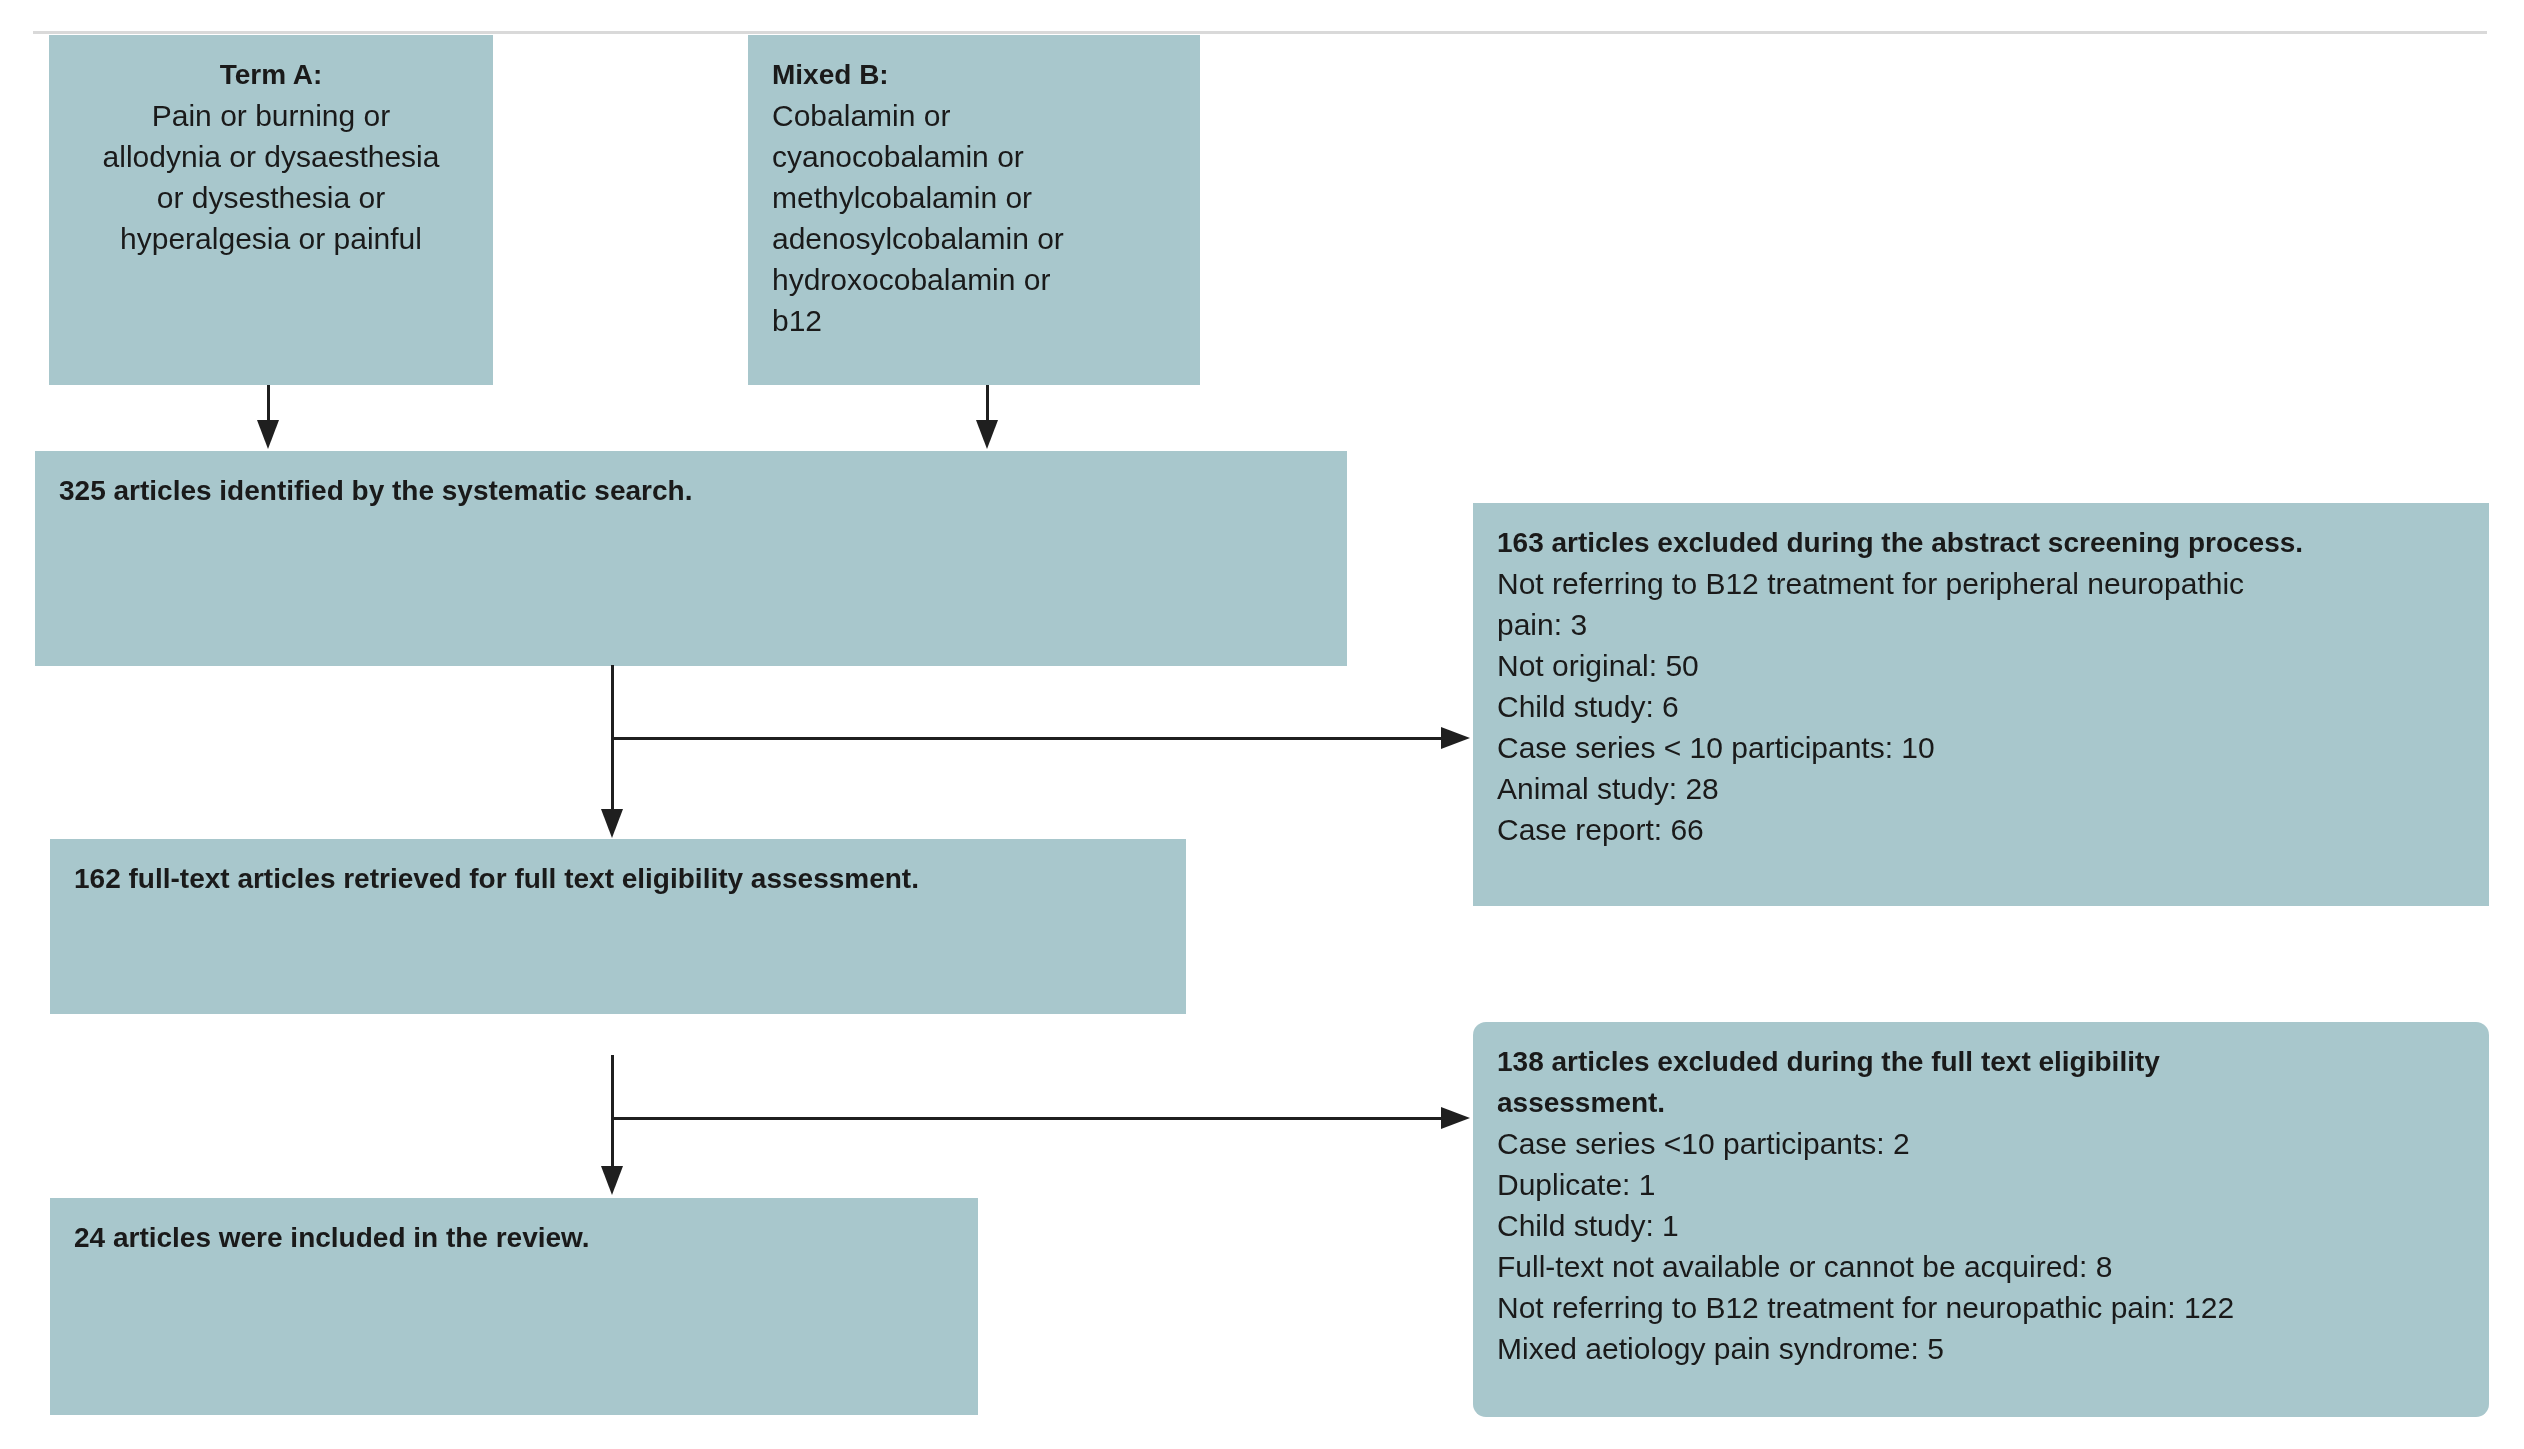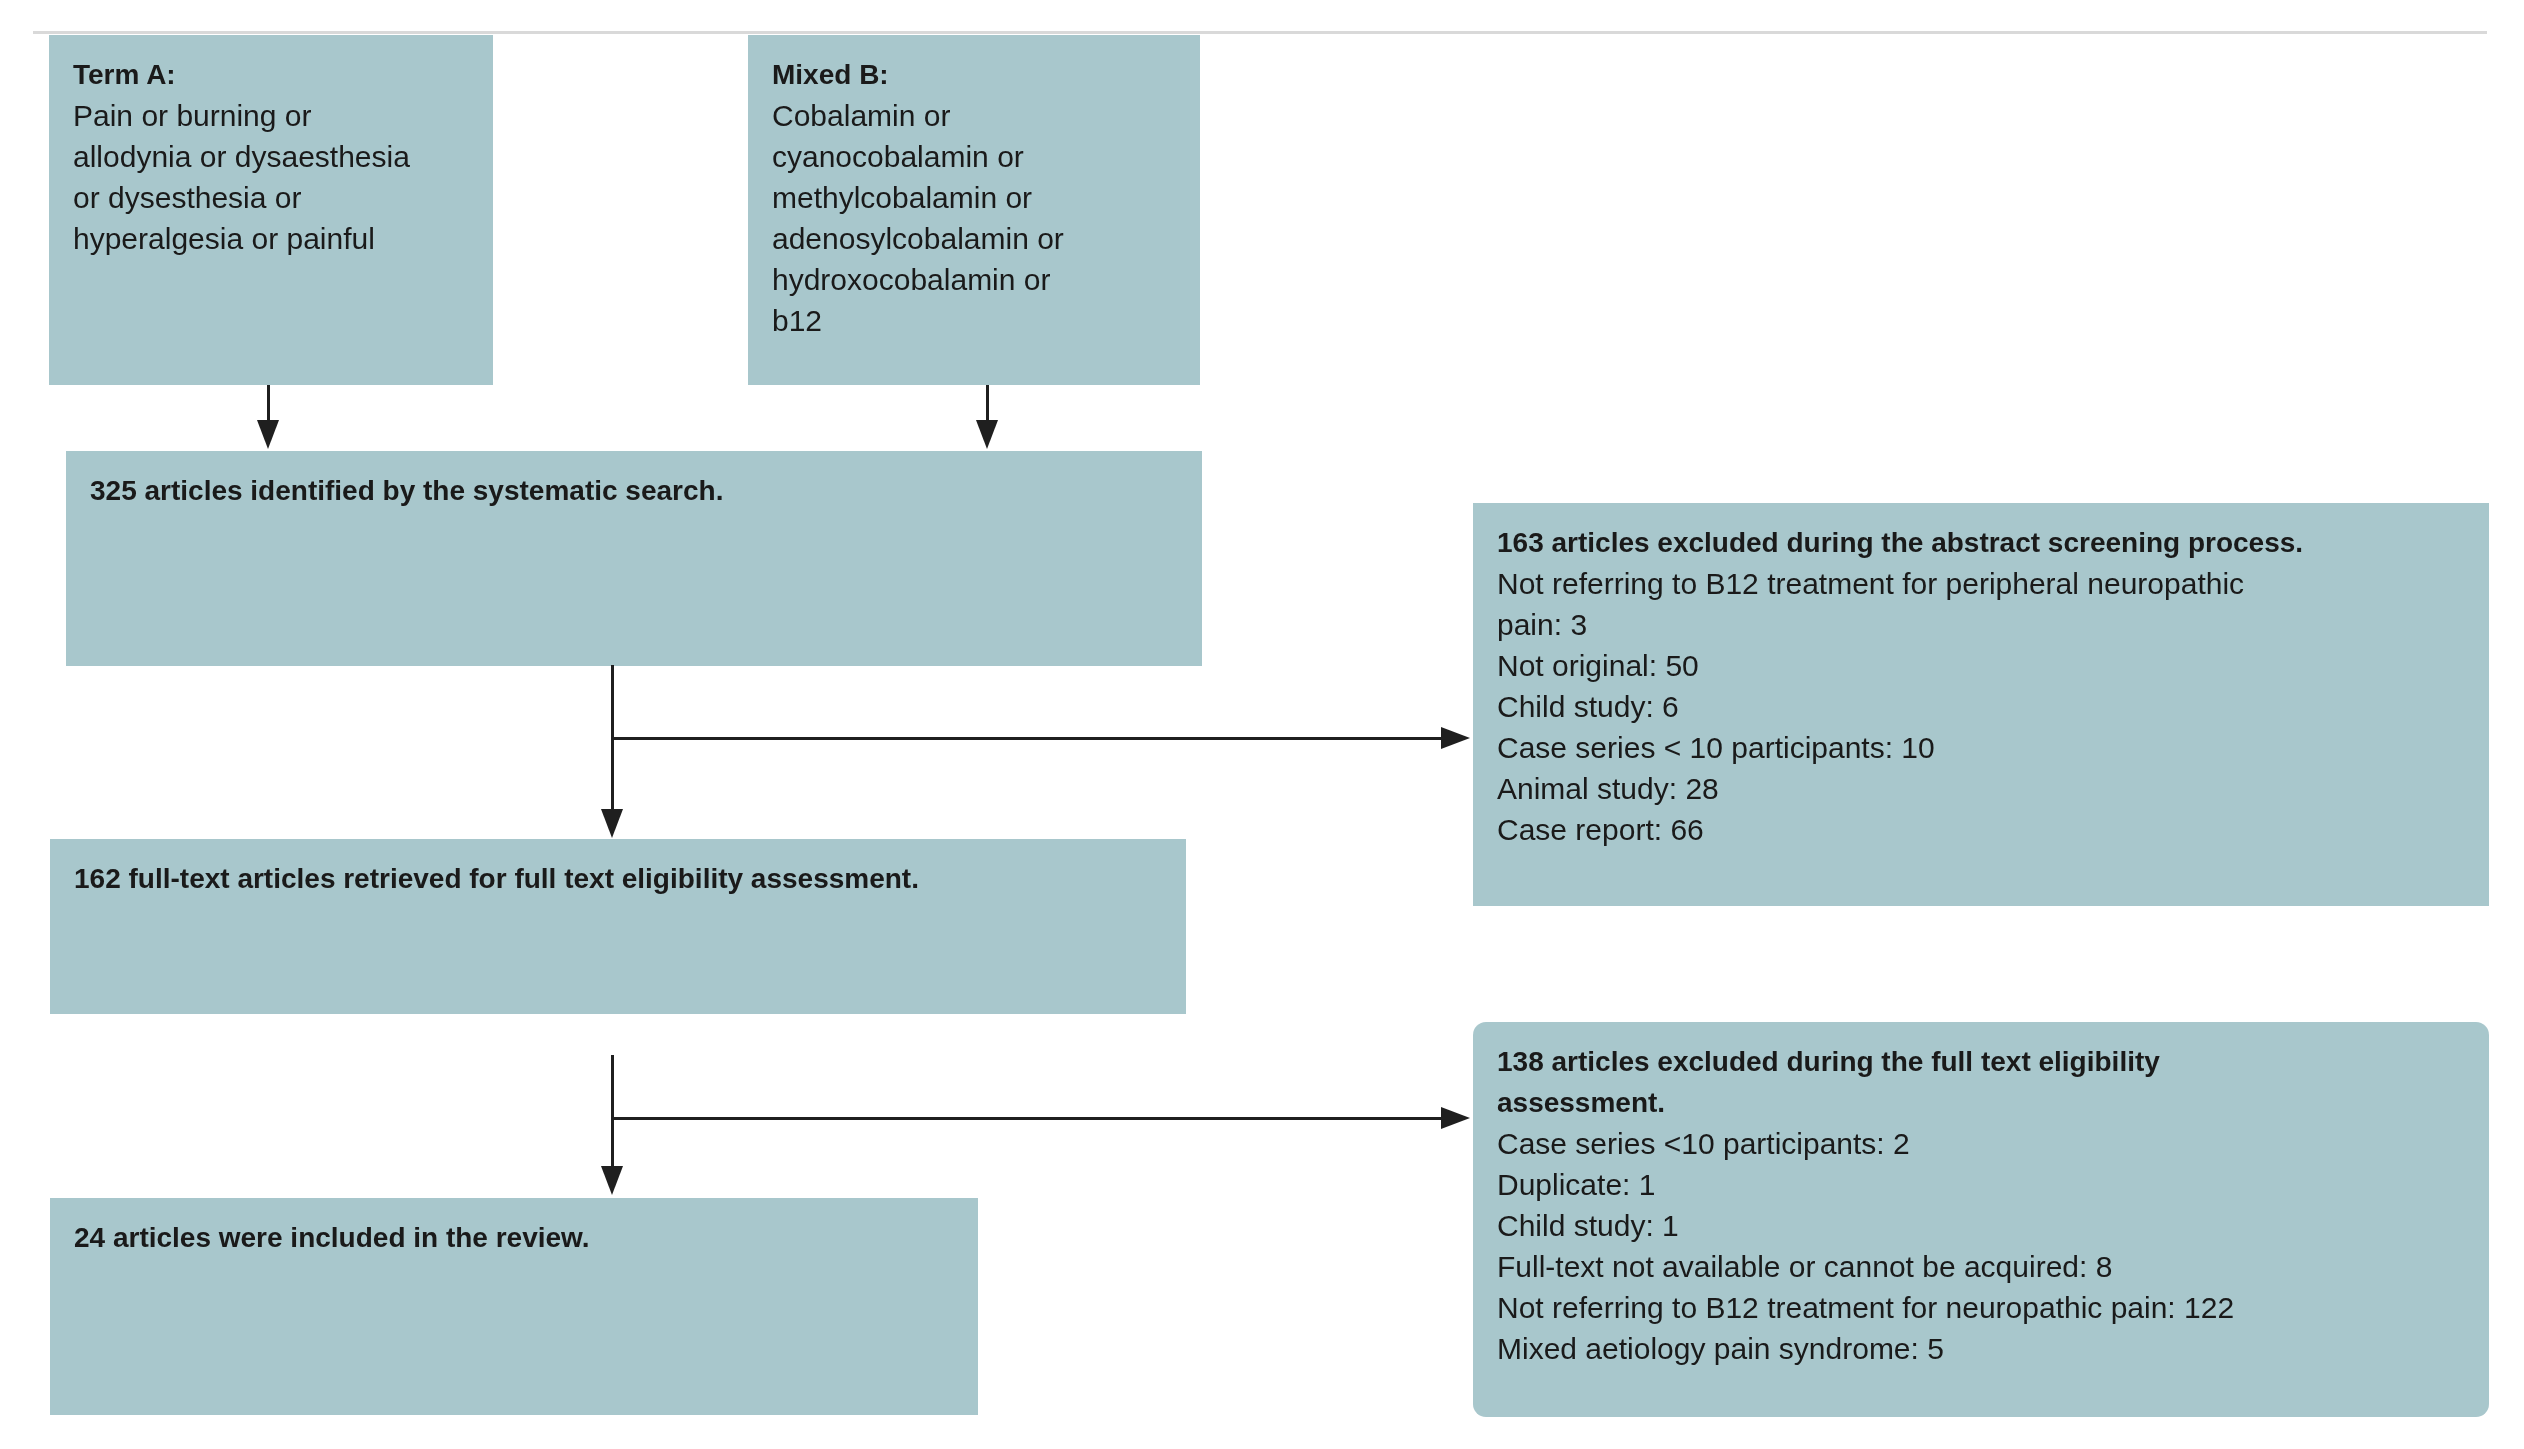"Term A:" div.box { text-align: none -> center }
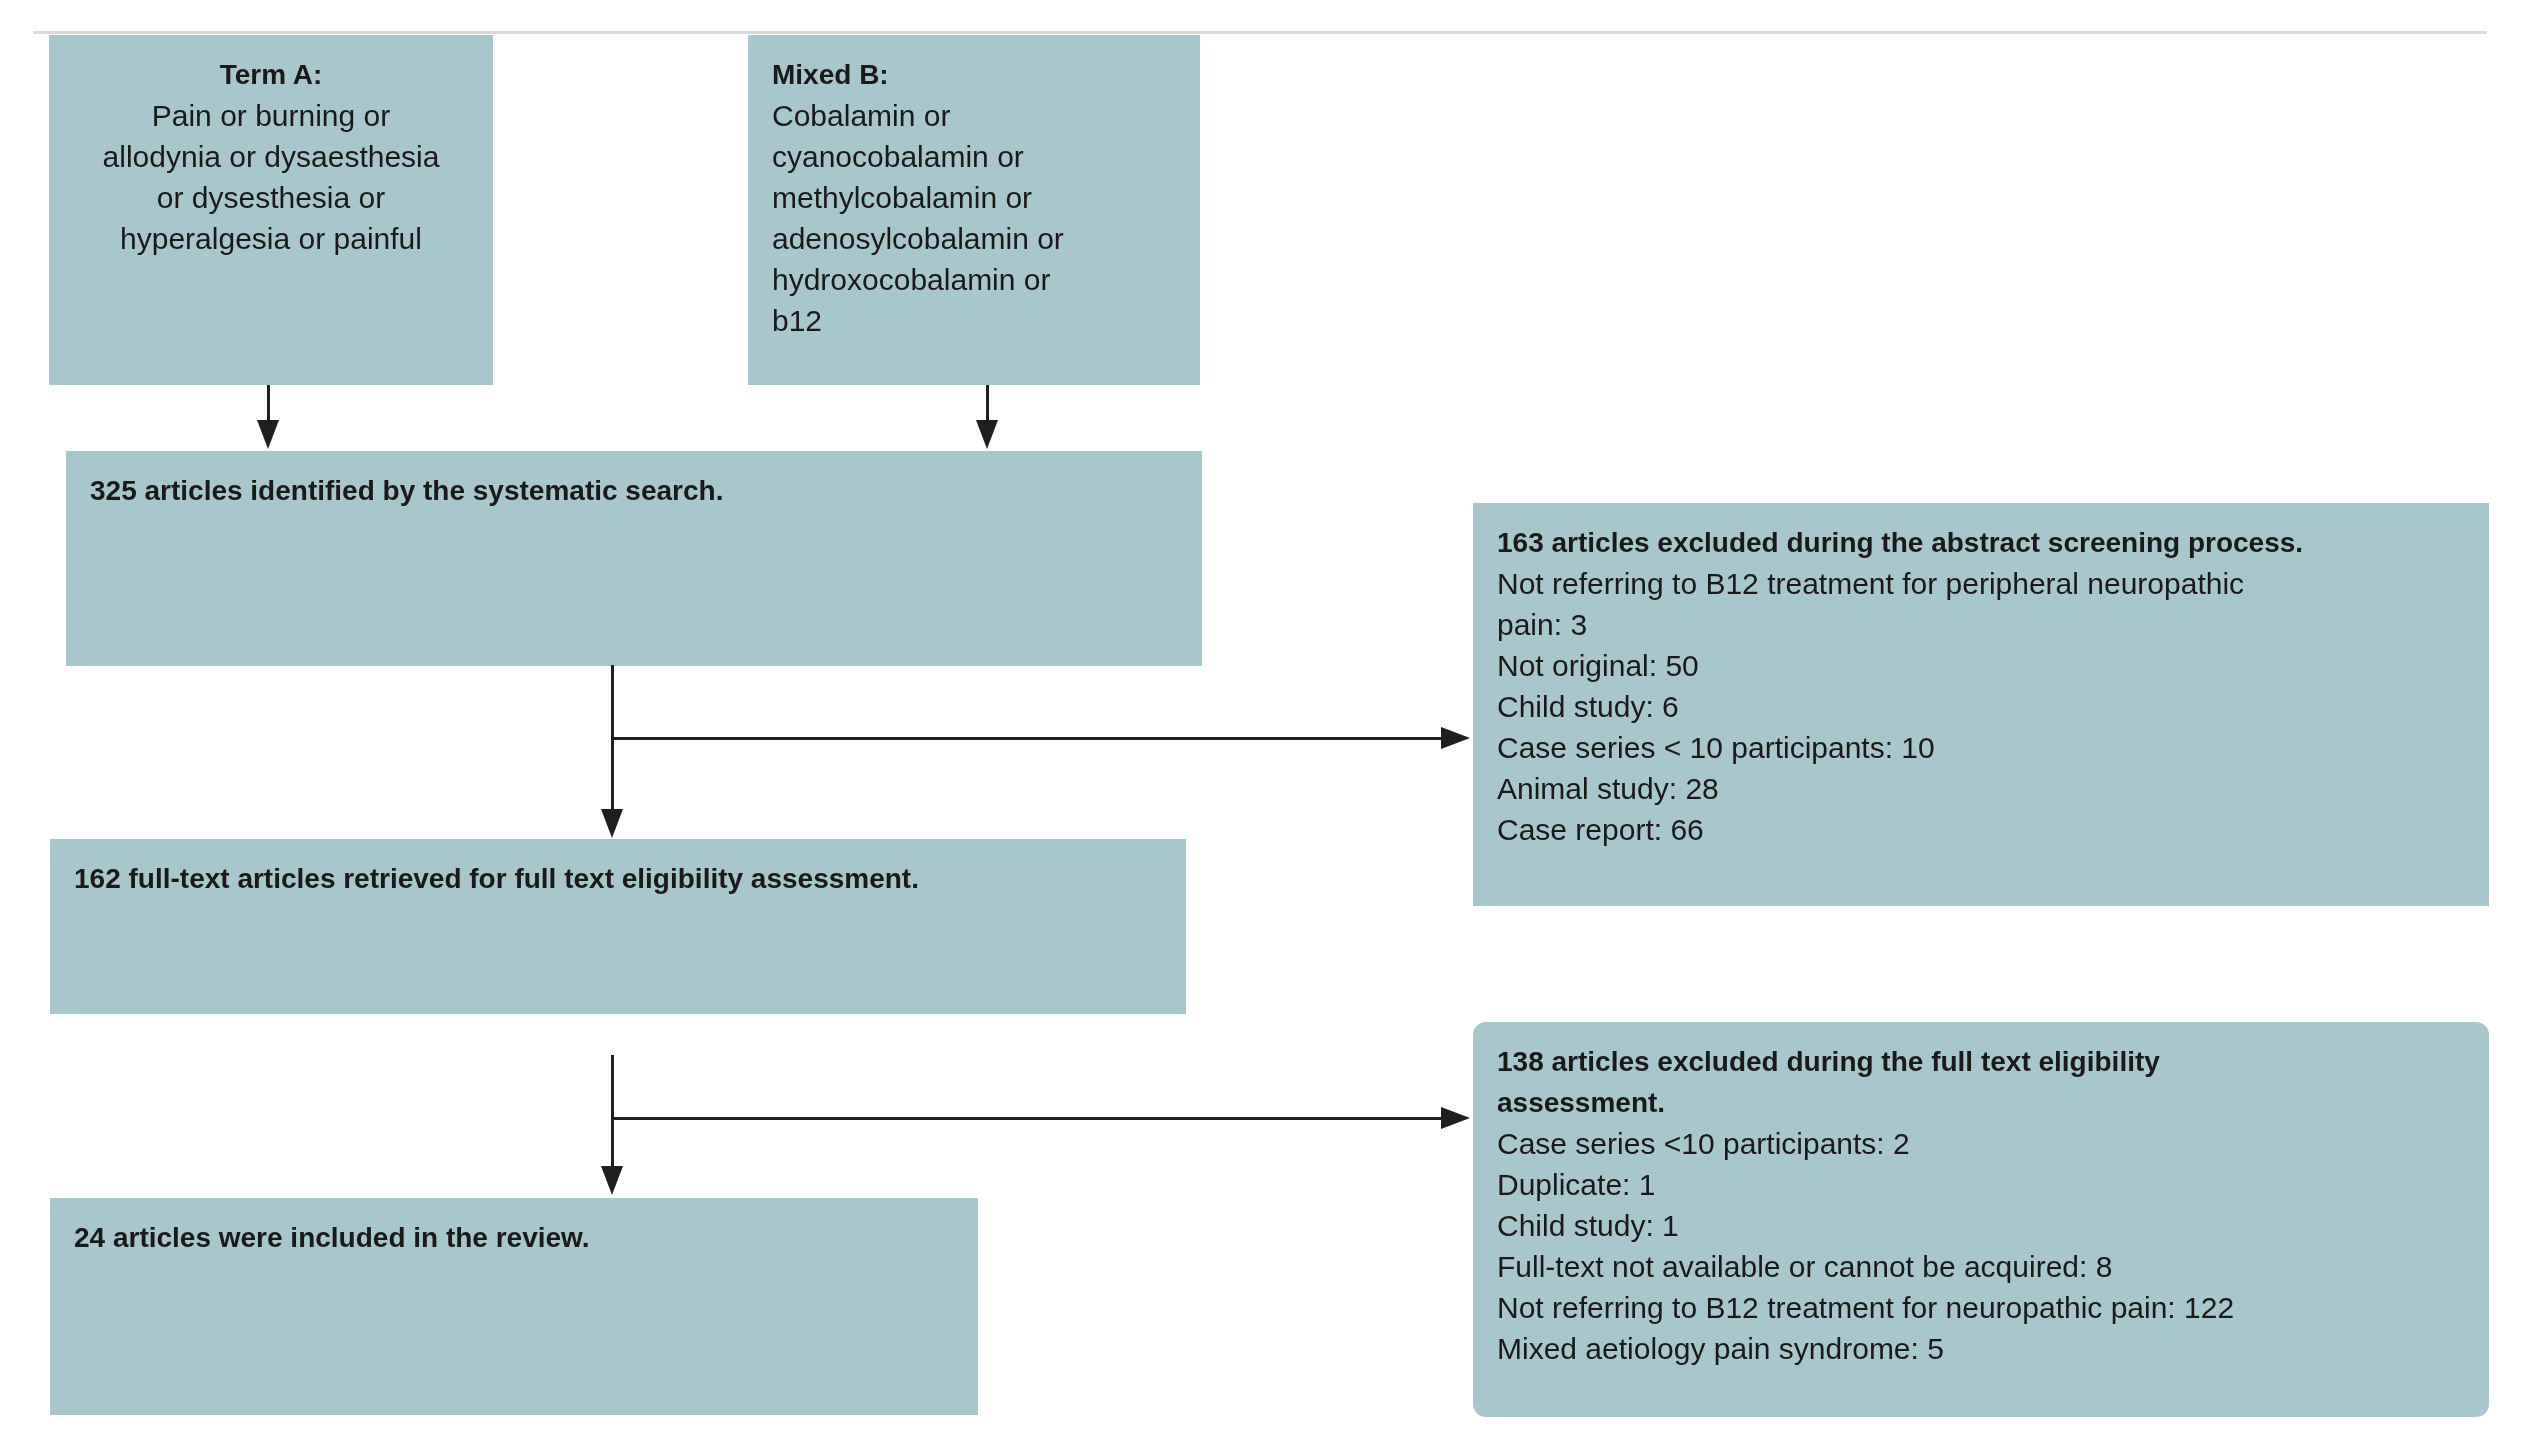"325 articles identified by the" div.box { left: 66px -> 35px; width: 1136px -> 1312px }
